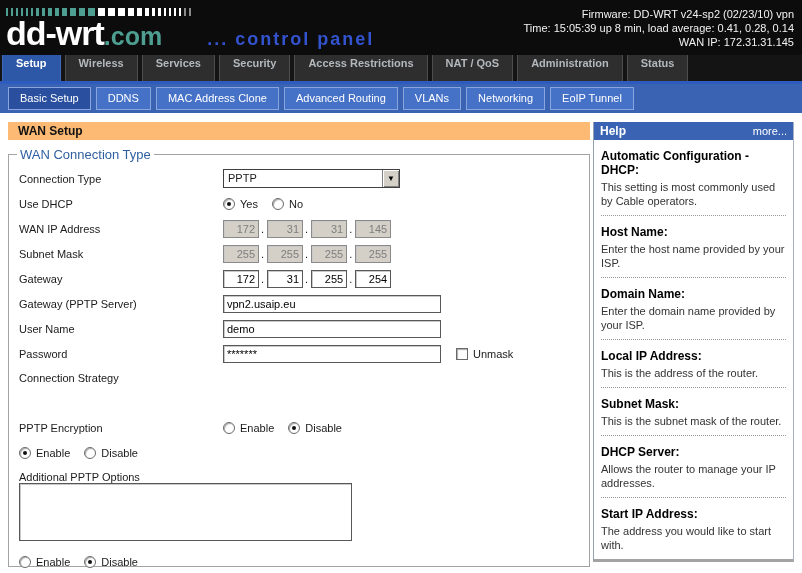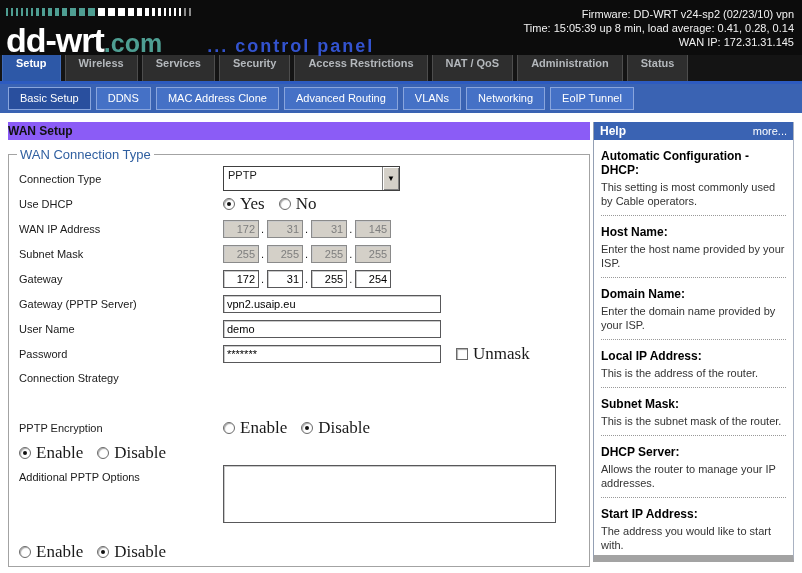"dd-wrt.com ... control panel" .logo-row { top: 21px -> 14px }
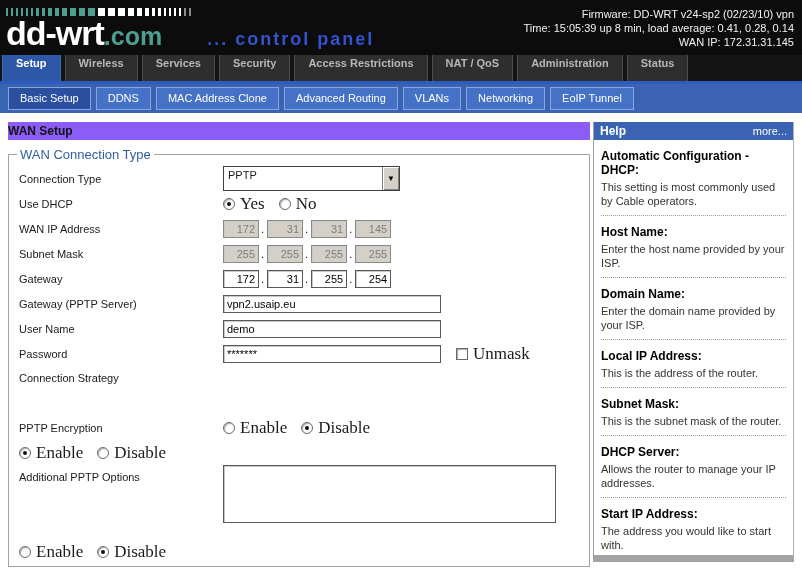"WAN Setup" .secbar { background: #8b5cf6 -> #fdba74; padding-left: none -> 10px }
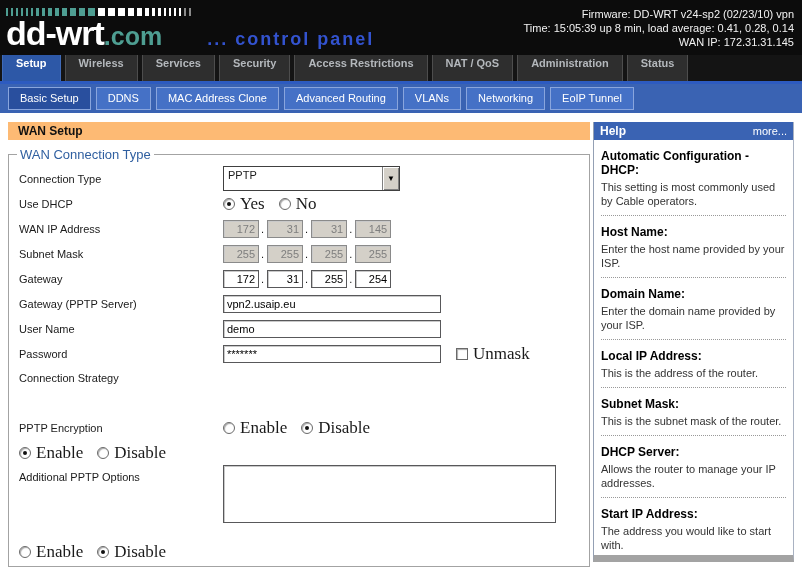"Help" .help { border-bottom: 7px solid #a3a3a3 -> 3px solid #a3a3a3 }
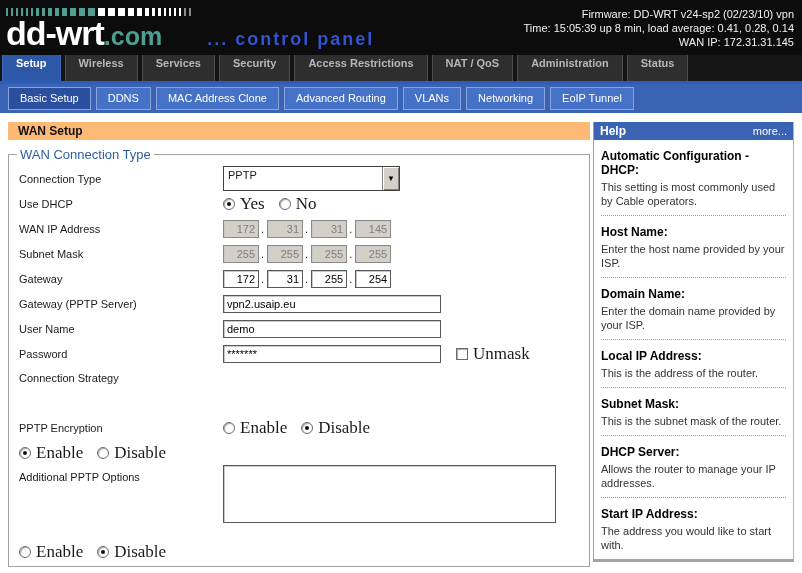"PPTP" .combo { height: 25px -> 19px }
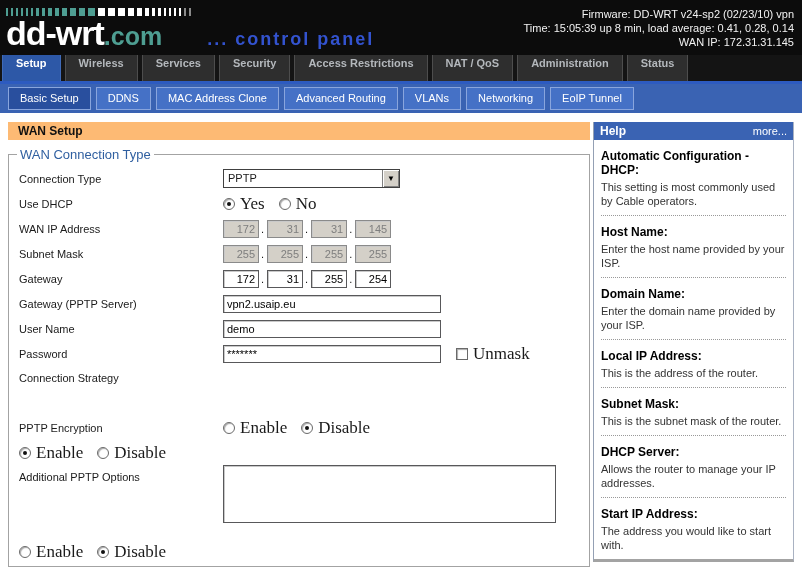"Yes" .opt span.t { font-family: Liberation Serif, serif -> none; font-size: 17px -> 11px }
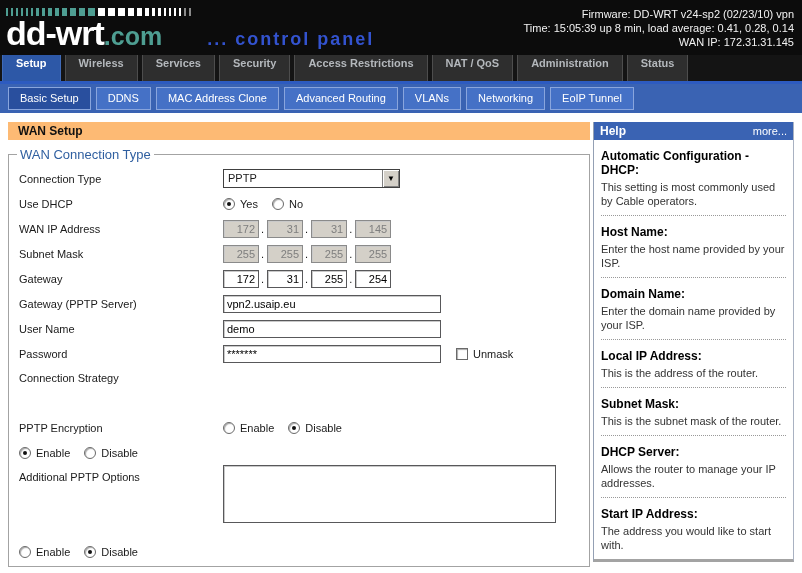"Additional PPTP Options" div.row { flex-direction: none -> column }
